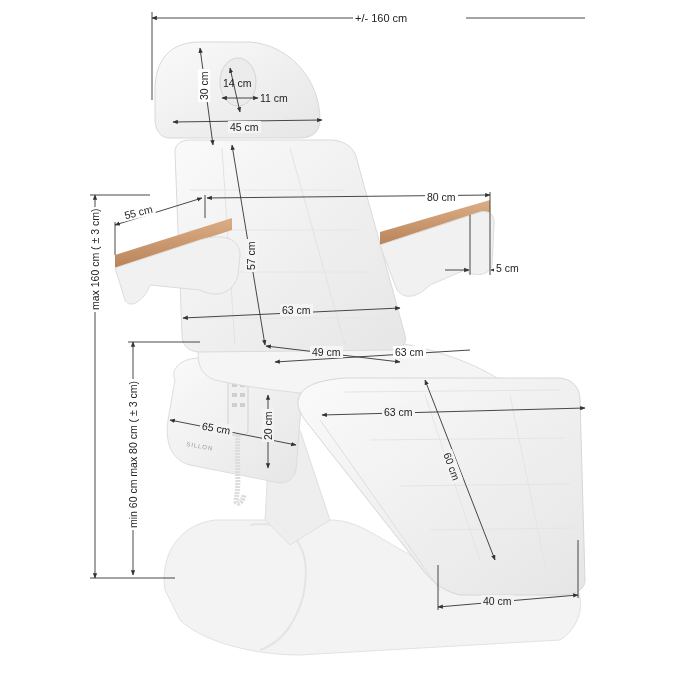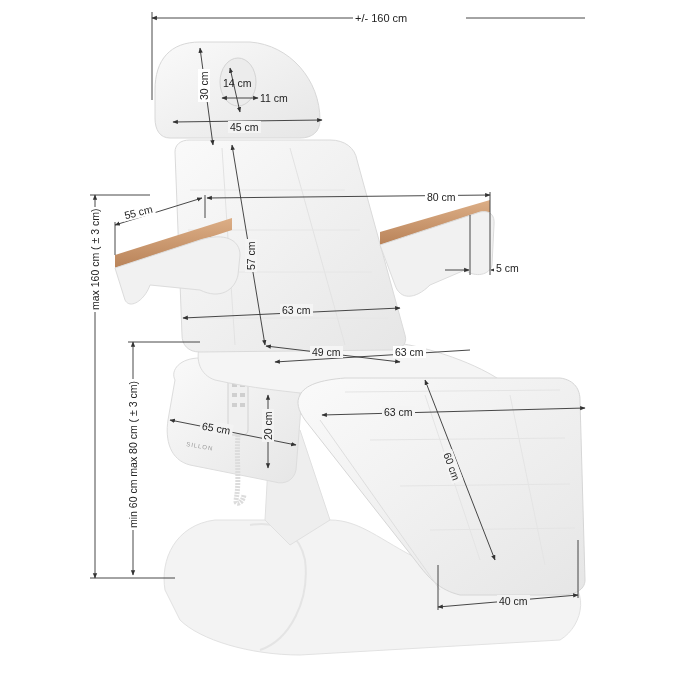"40 cm" span.lbl { left: 497px -> 481px }
